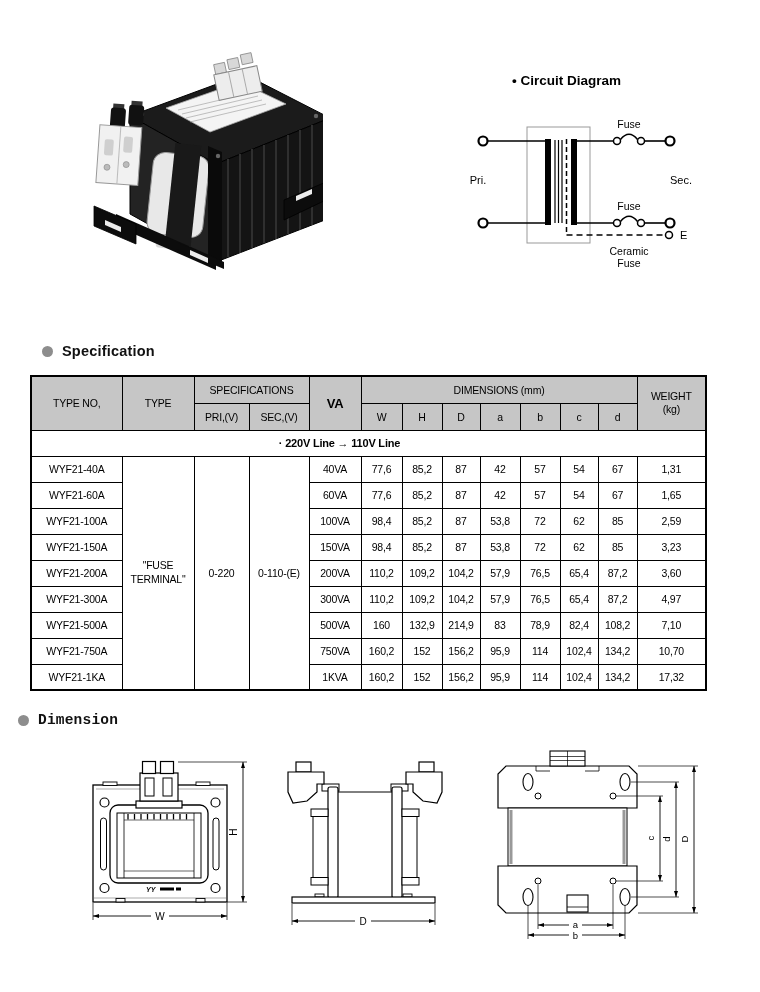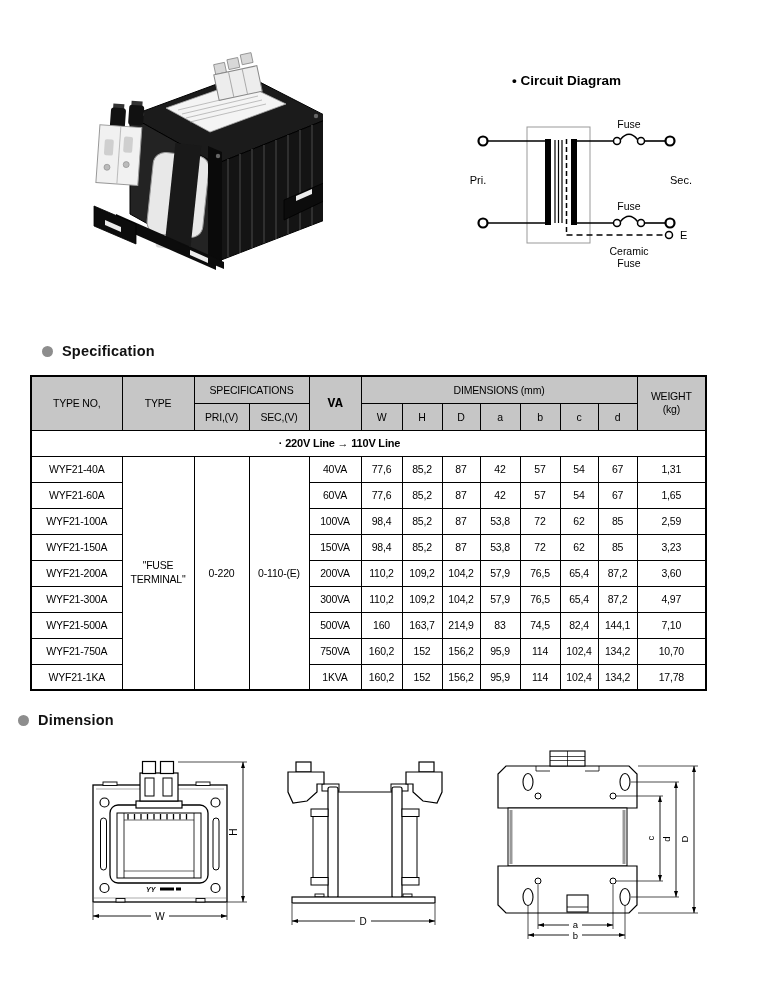"VA" .spec-table thead th.va-head { font-family: Liberation Mono, monospace -> none }
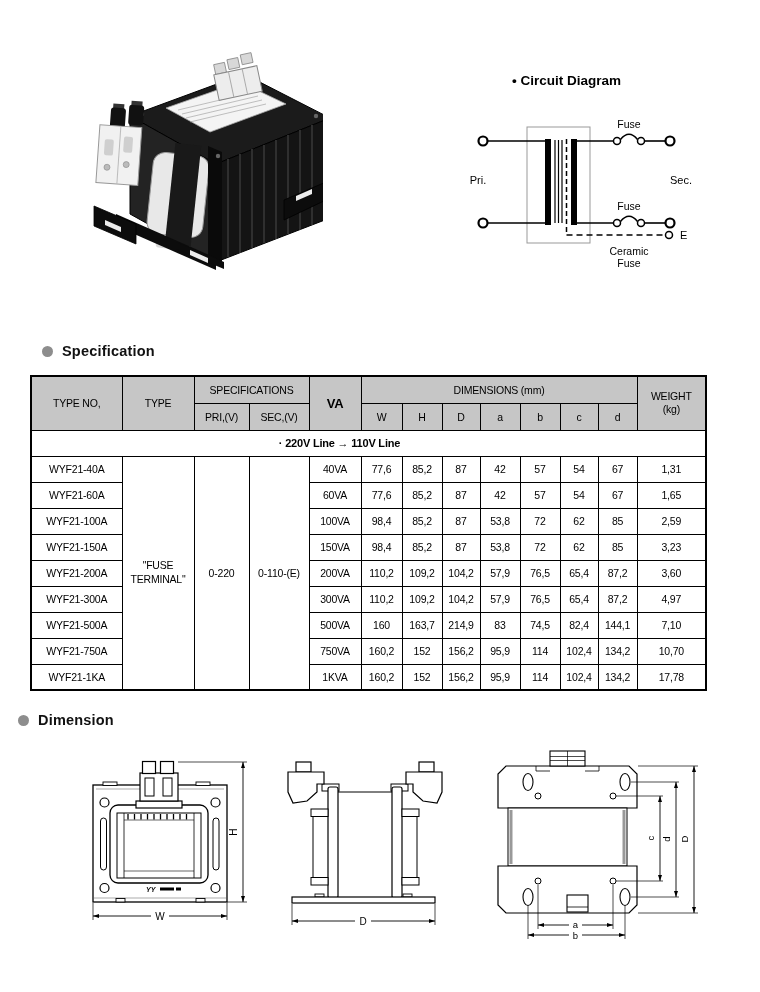"163,7" td { text: 163,7 -> 132,9 }
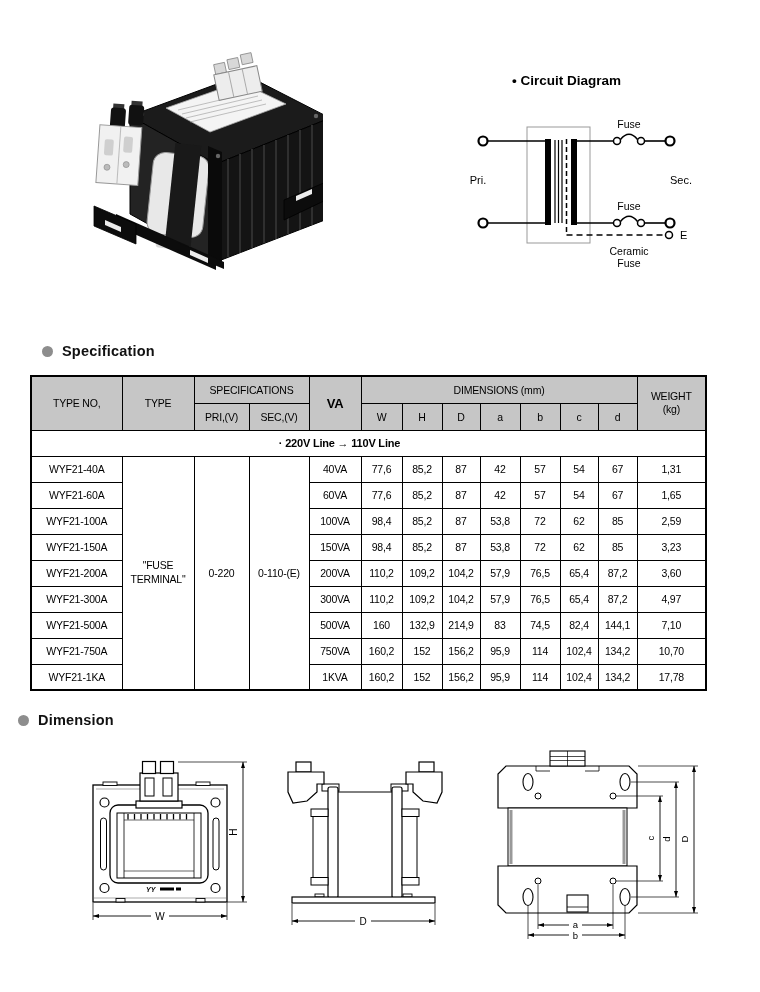"74,5" td { text: 74,5 -> 78,9 }
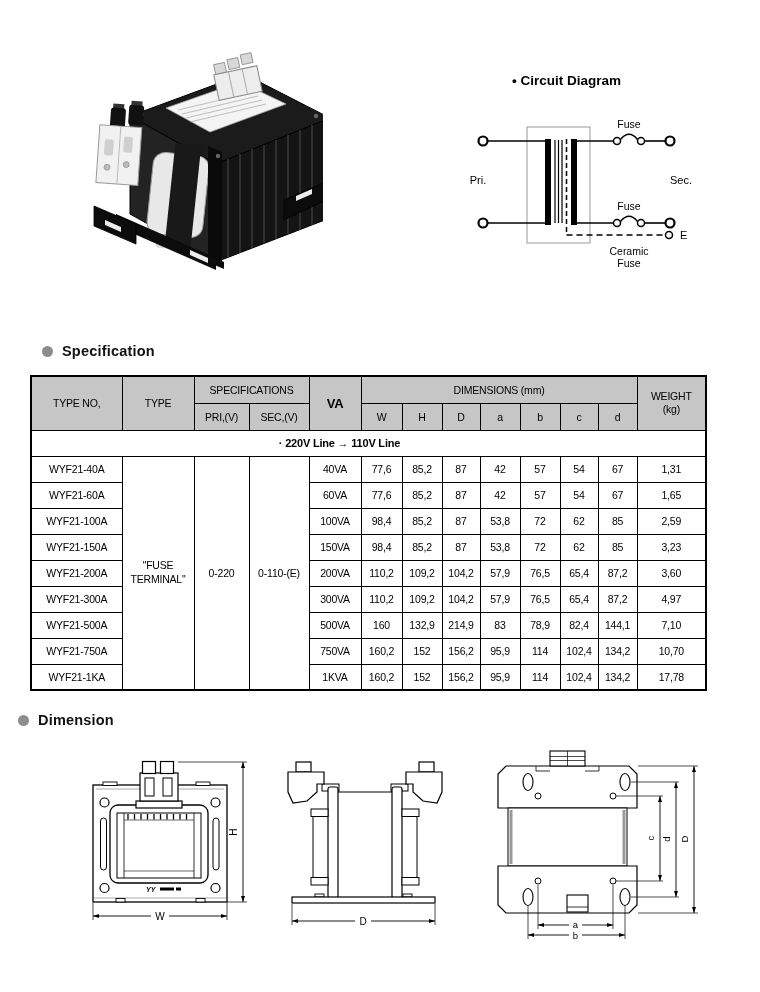"144,1" td { text: 144,1 -> 108,2 }
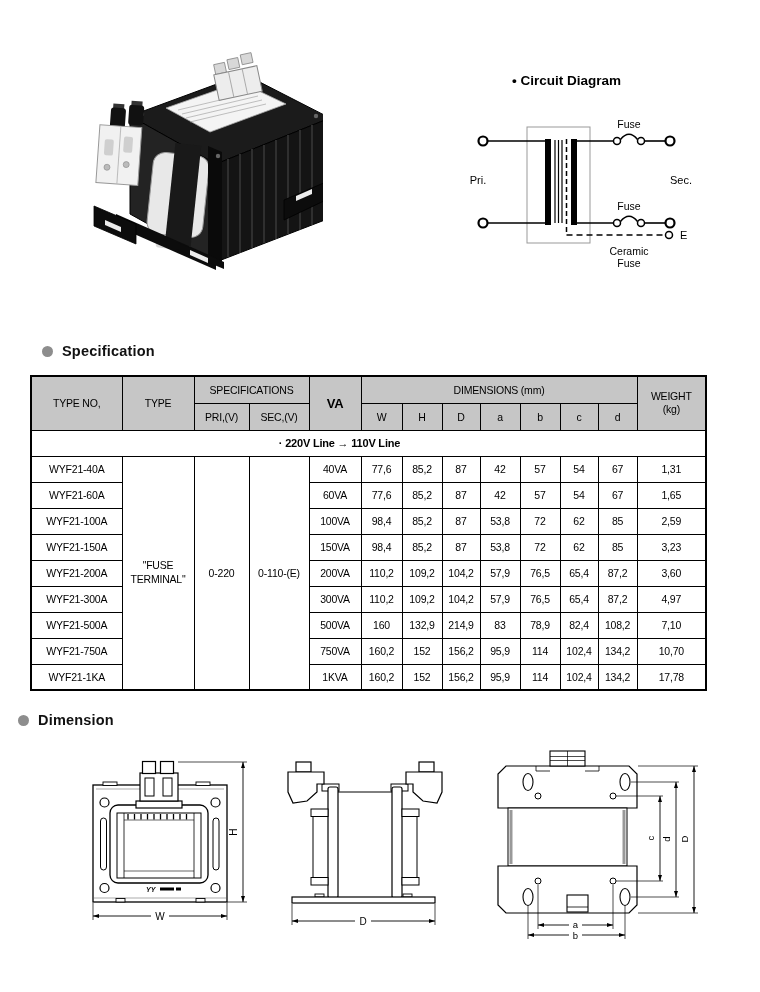"17,78" td { text: 17,78 -> 17,32 }
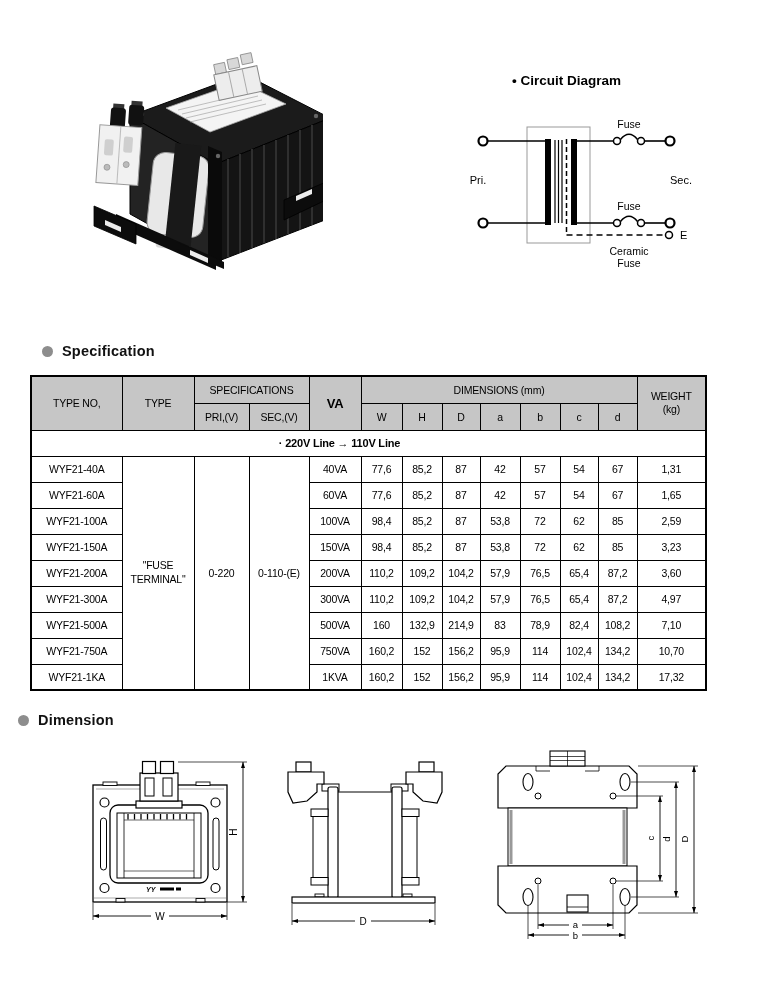"Dimension" #dim-header { font-family: none -> Liberation Mono, monospace }
